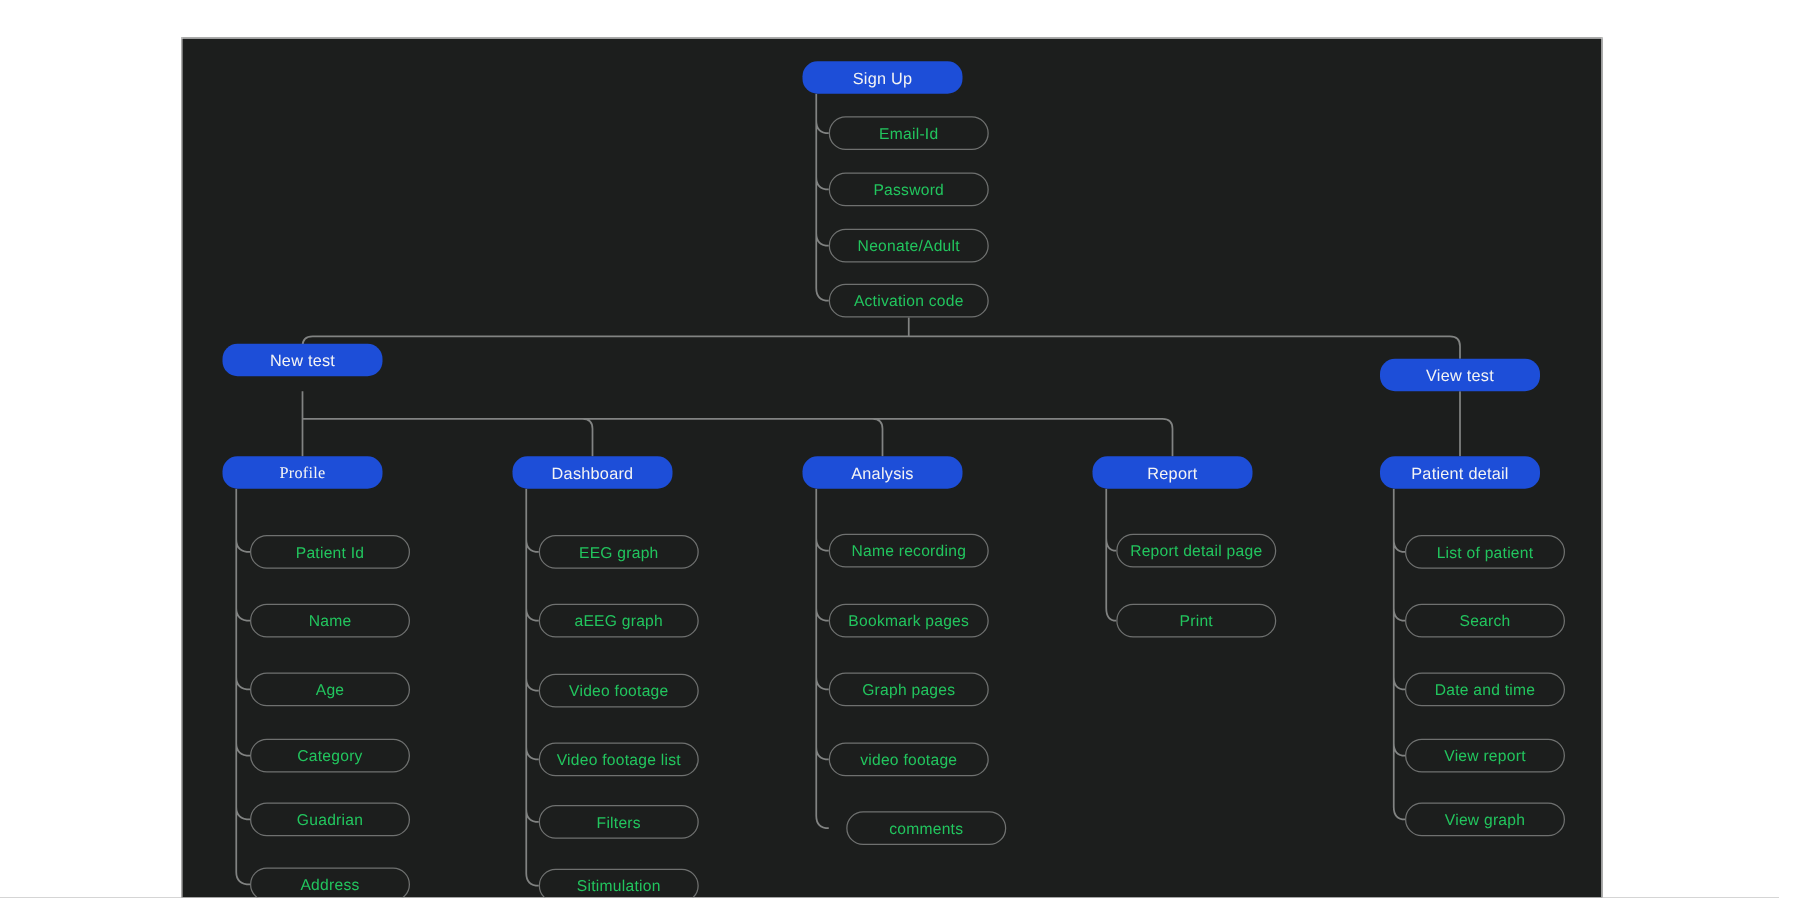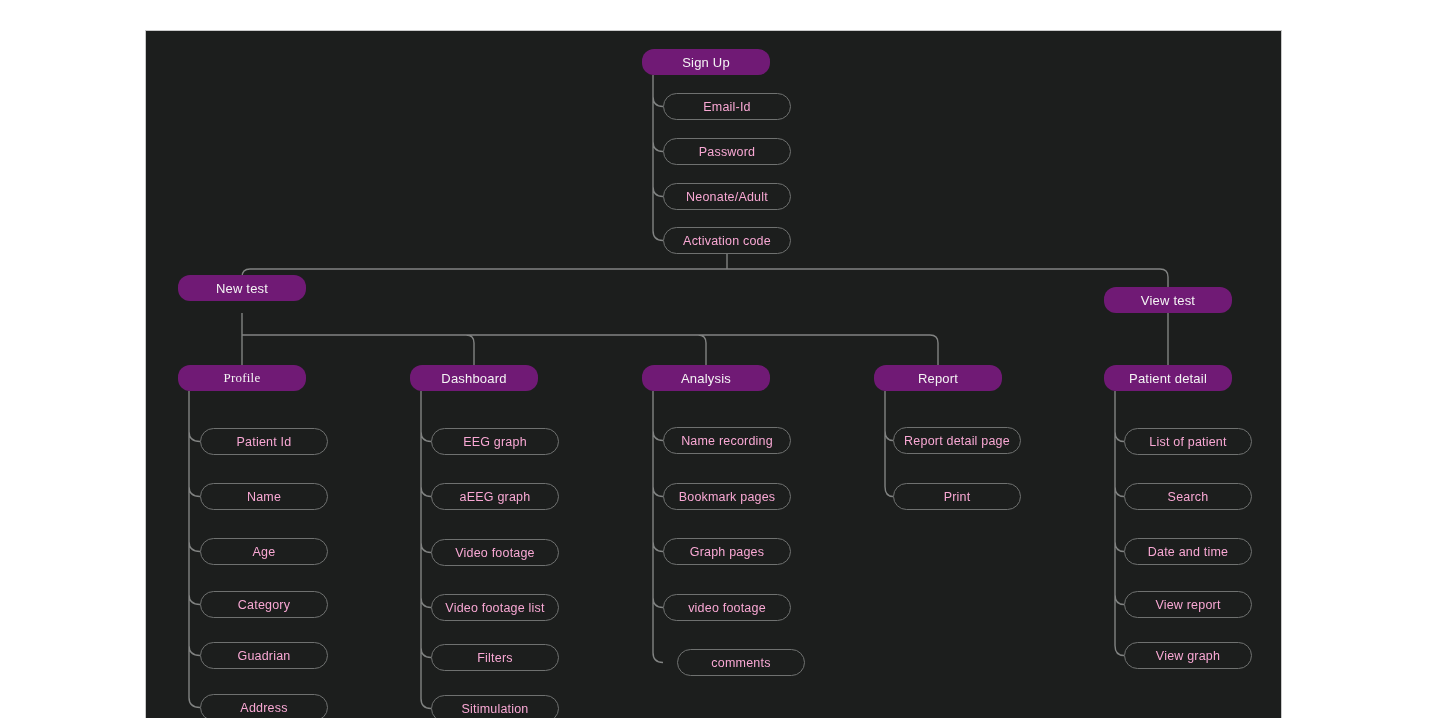"Sign Up" .pnode { background: #701a75 -> #1d4ed8 }
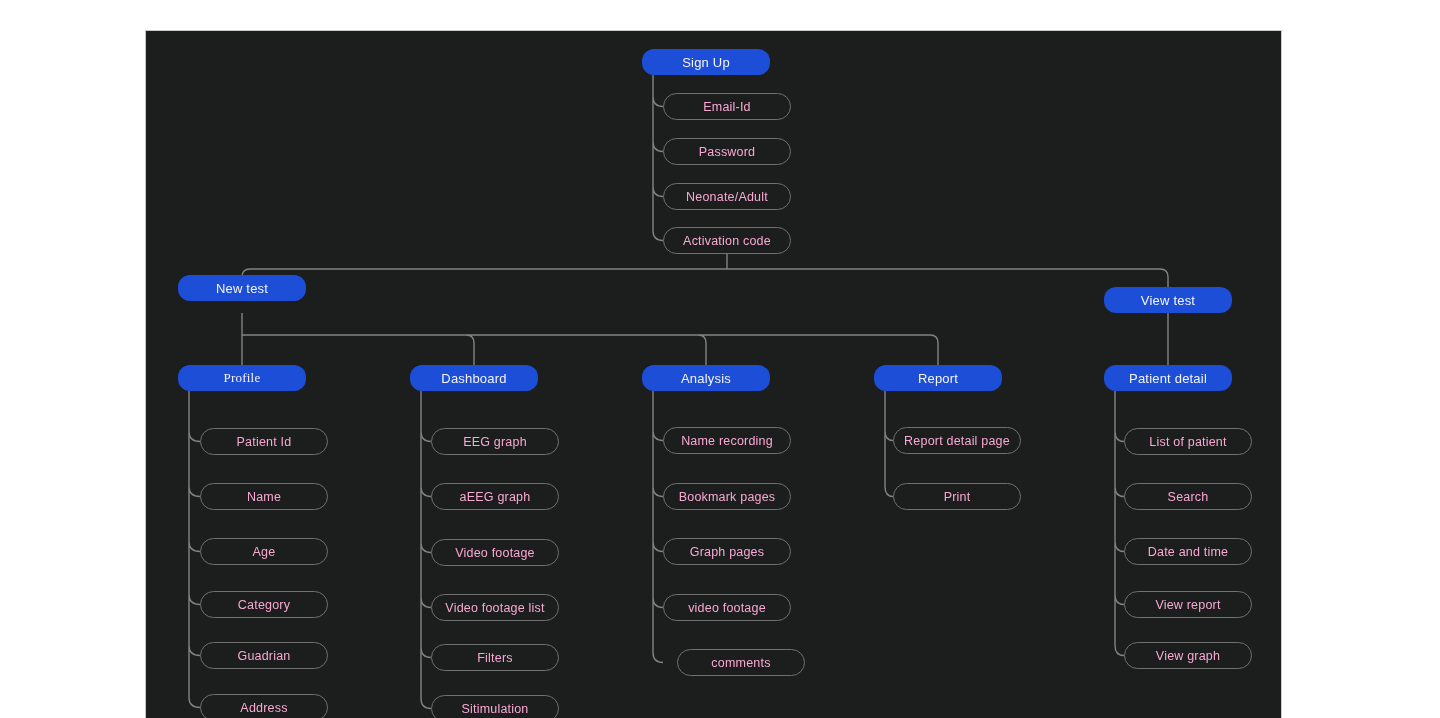"Email-Id" .cnode { color: #f9a8d4 -> #22c55e }
